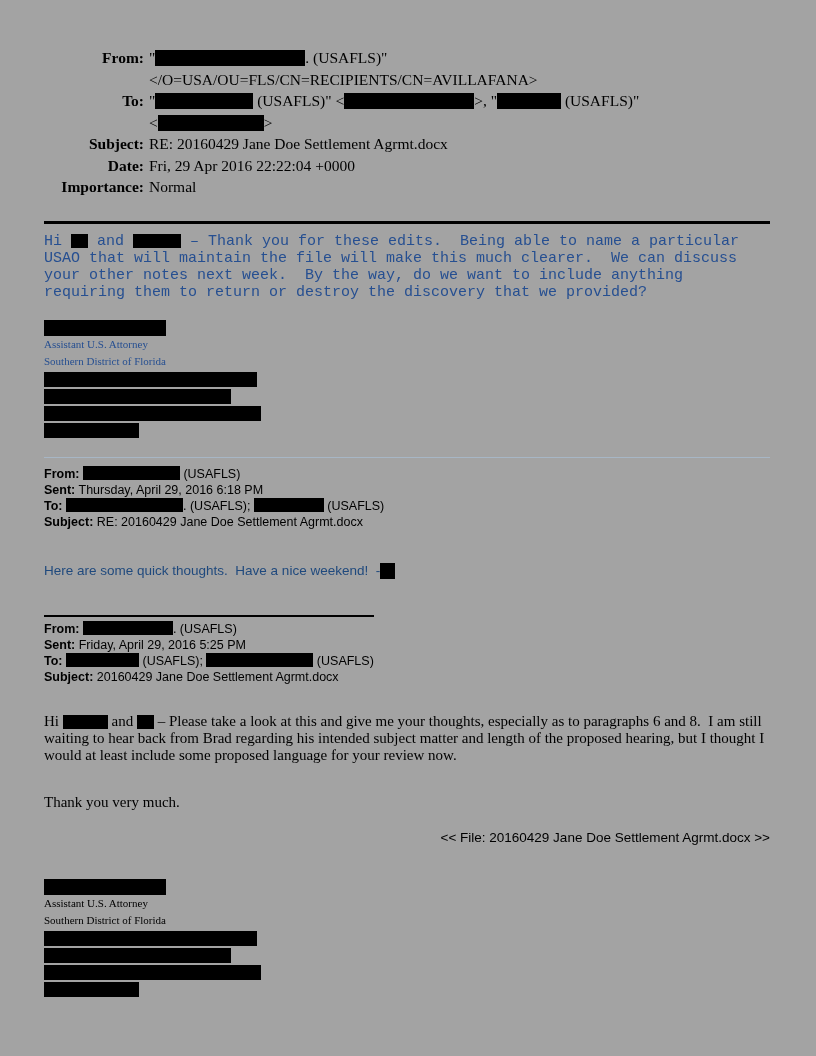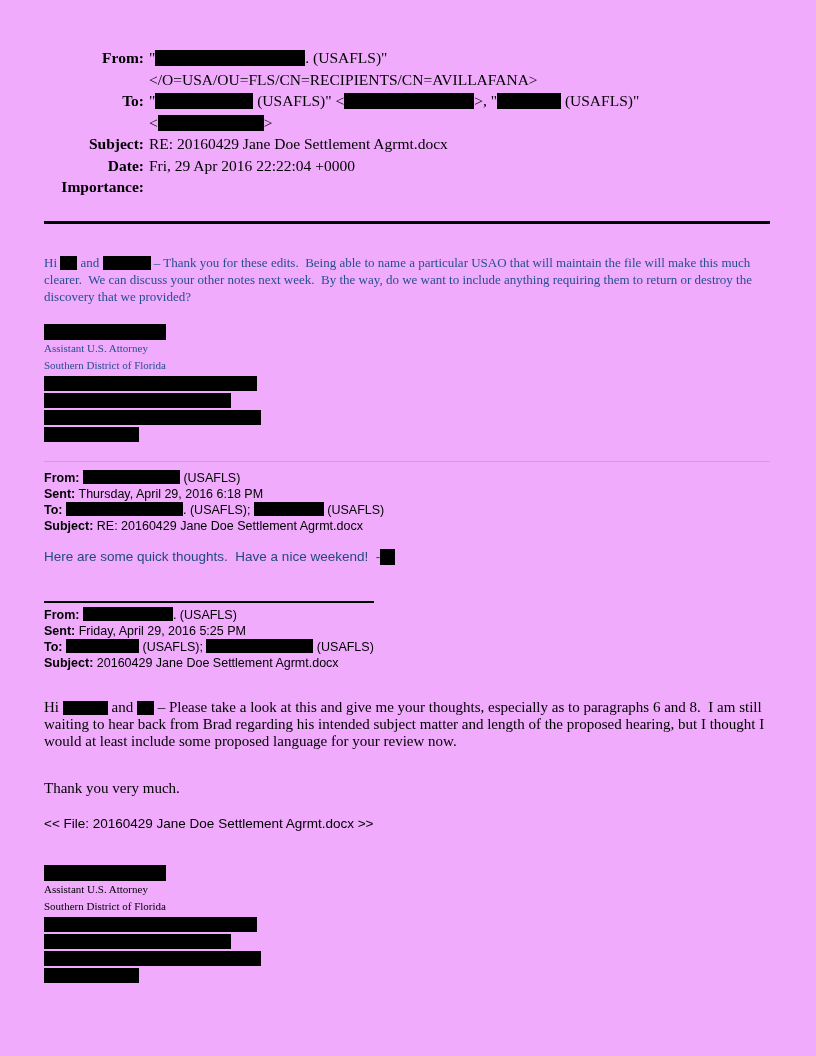"From:" .page { background: #f0abfc -> #a3a3a3 }
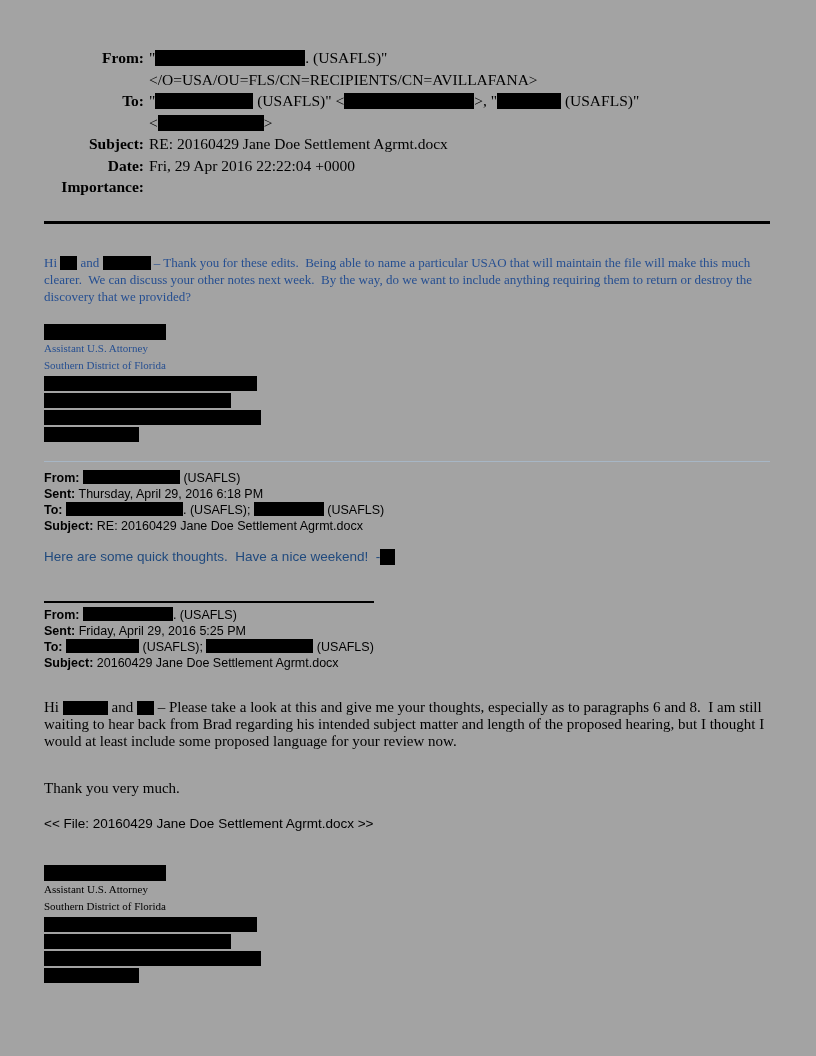"Normal" div.hval { html: none -> <div>Normal</div> }
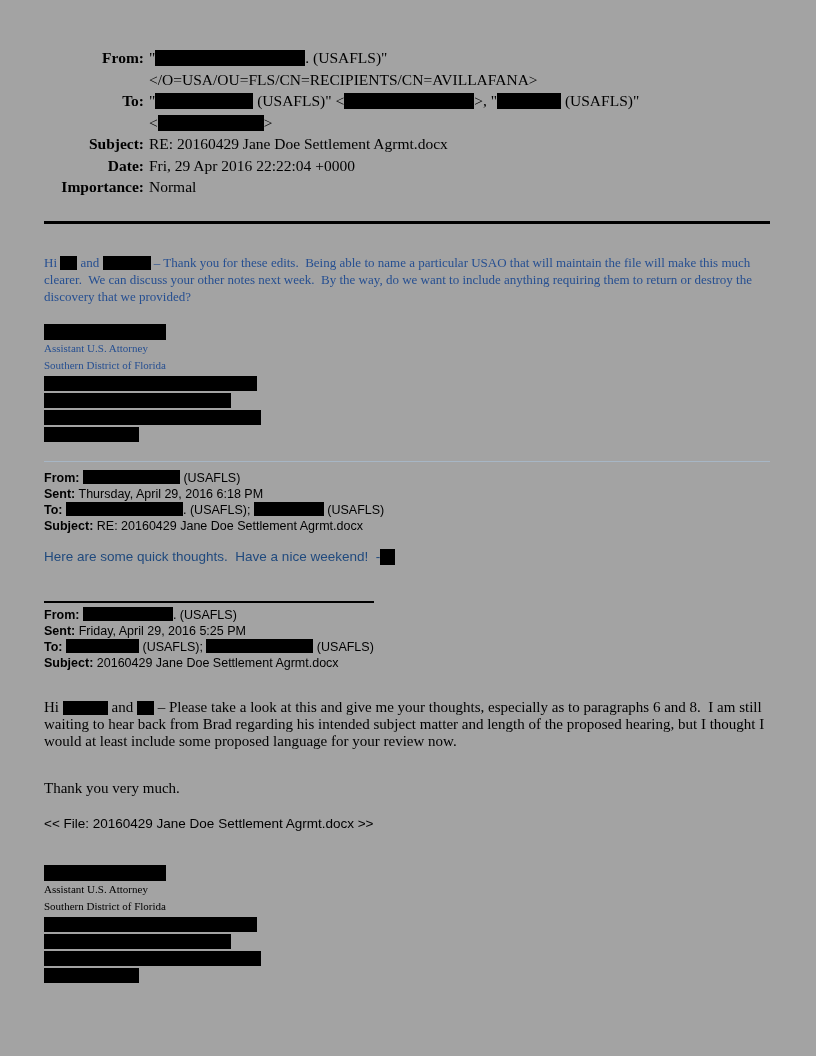"Hi and – Thank you" .para-blue { font-family: none -> Liberation Mono, monospace; font-size: 13px -> 15px; margin-top: 30px -> 9px }
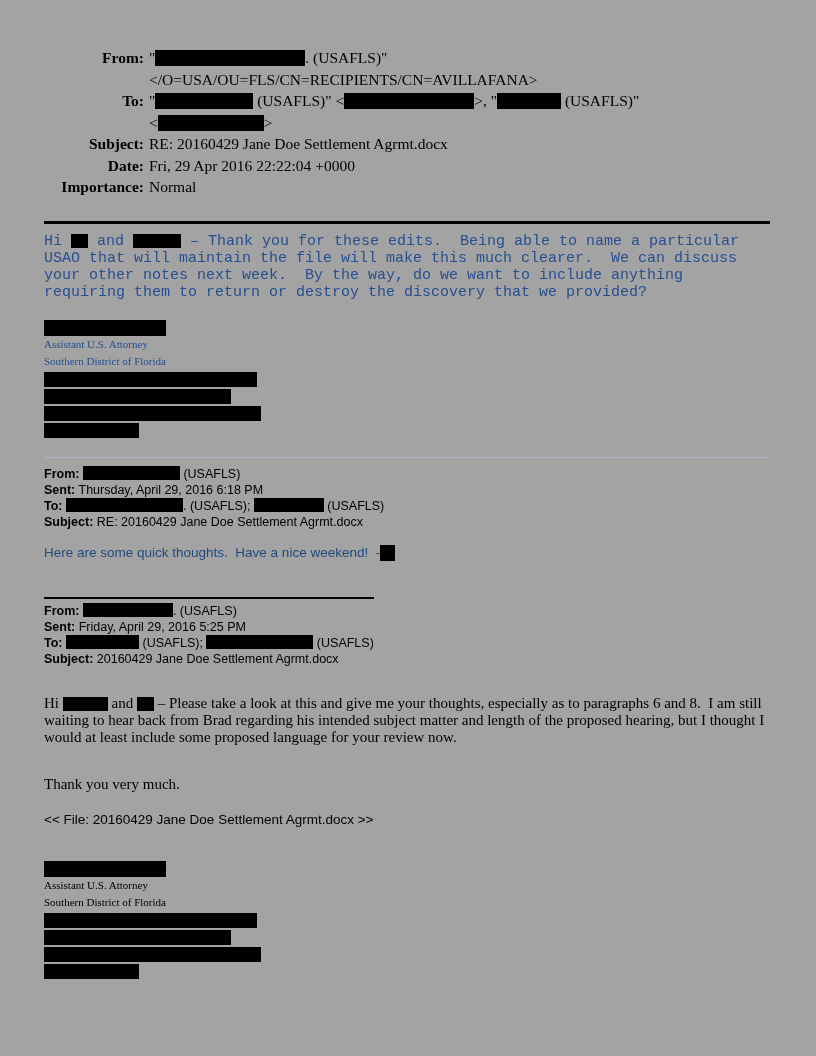"Here are some quick thoughts." .quick-line { margin-top: 15px -> 33px }
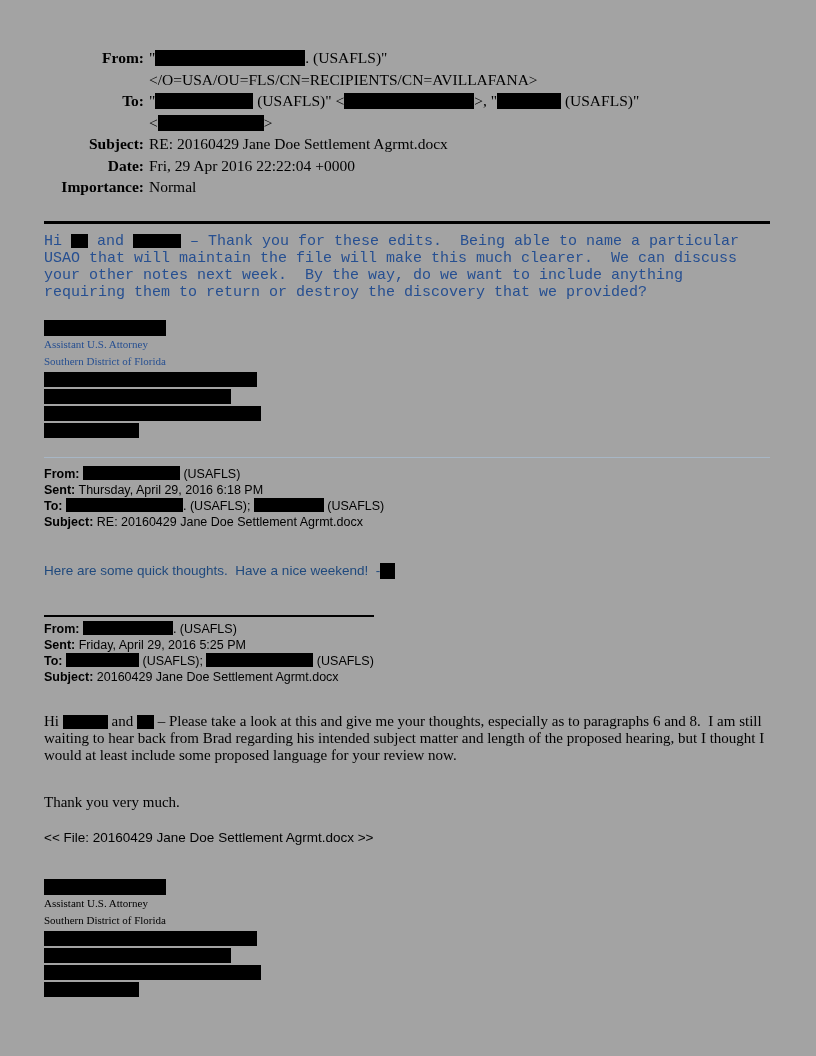"<< File: 20160429 Jane Doe" .file-line { text-align: none -> right }
